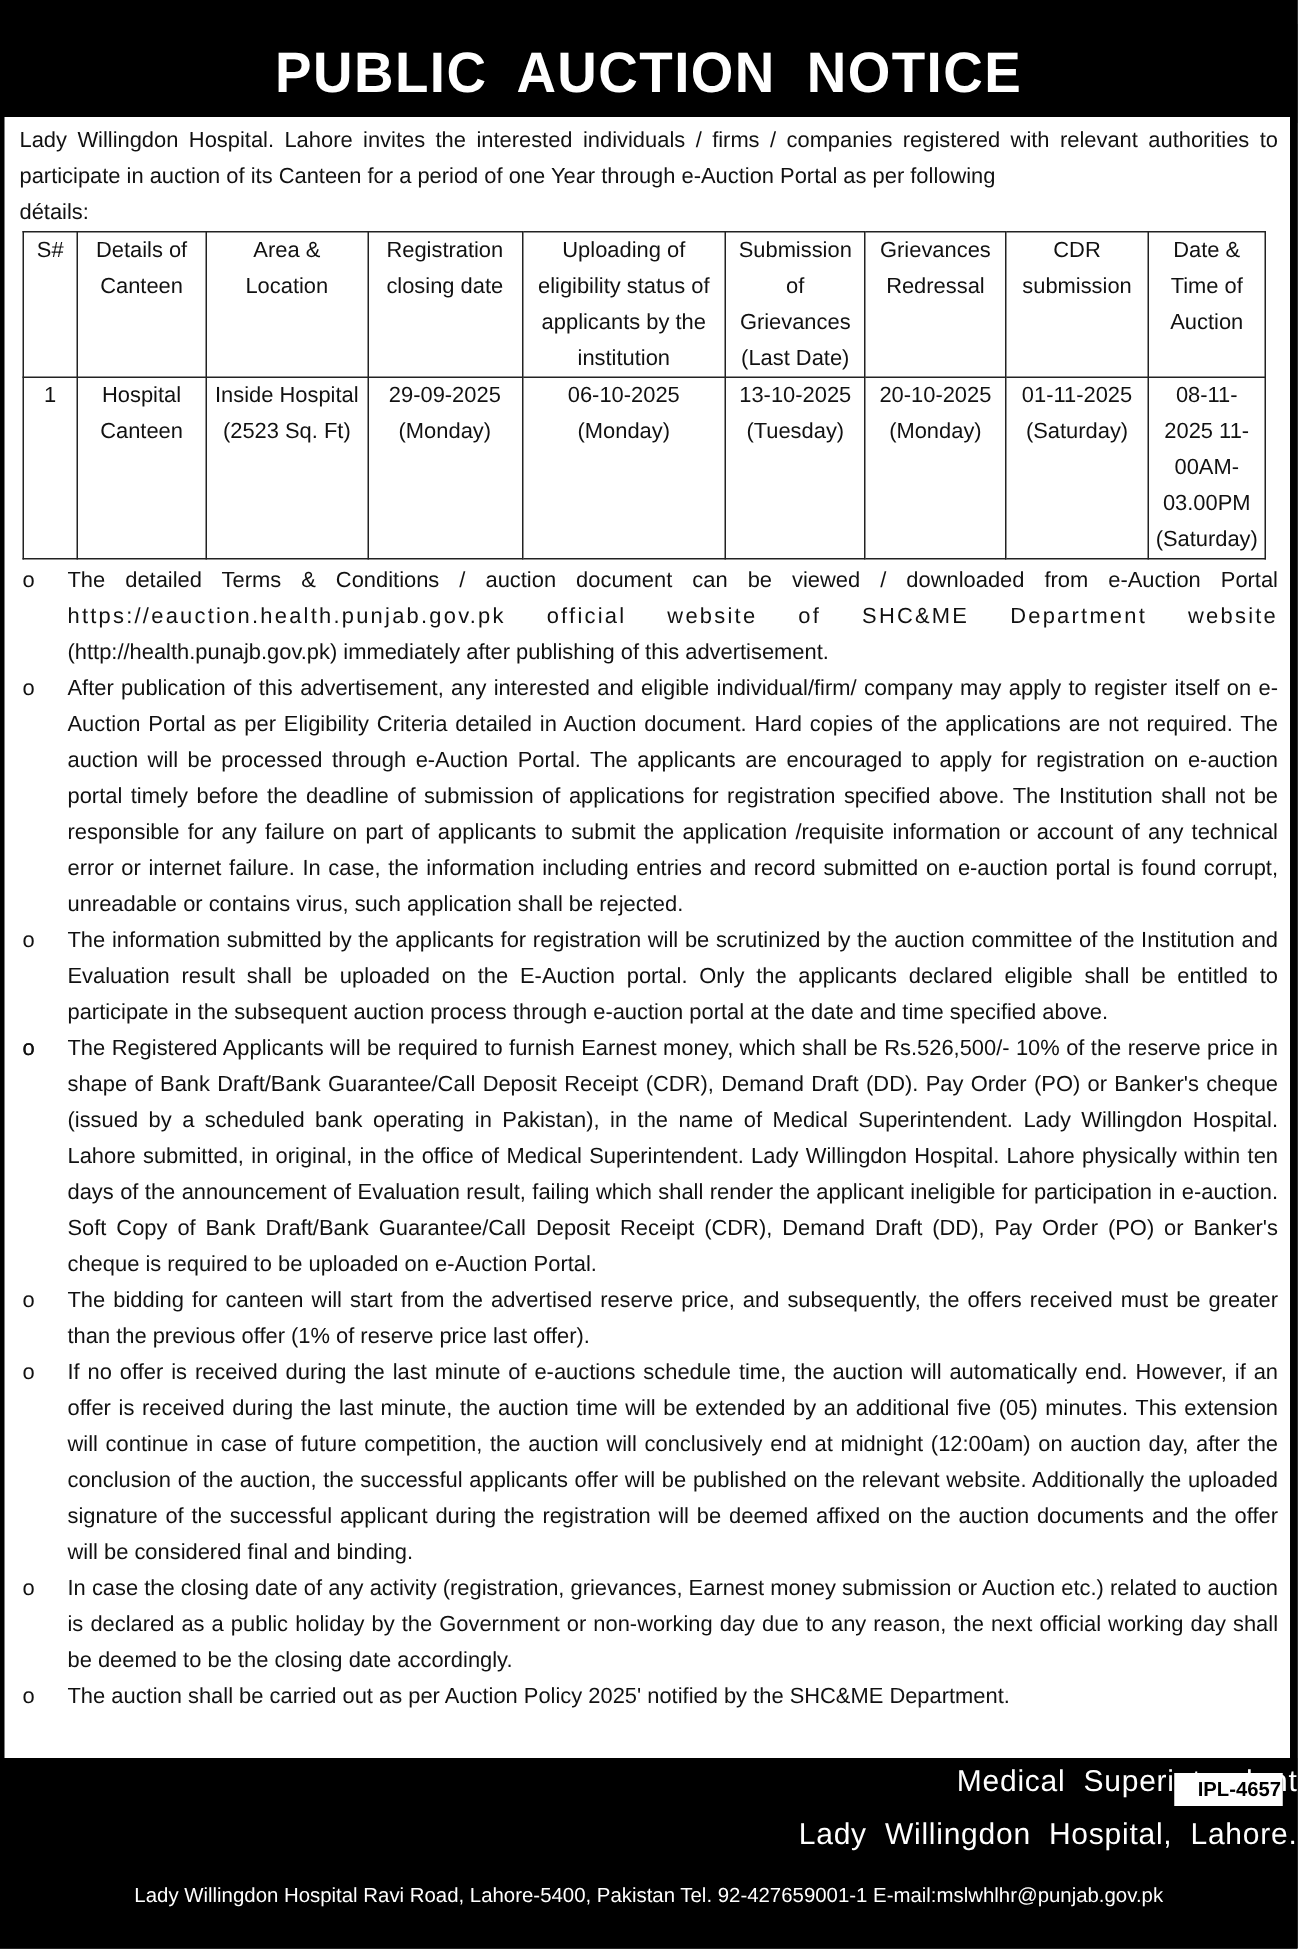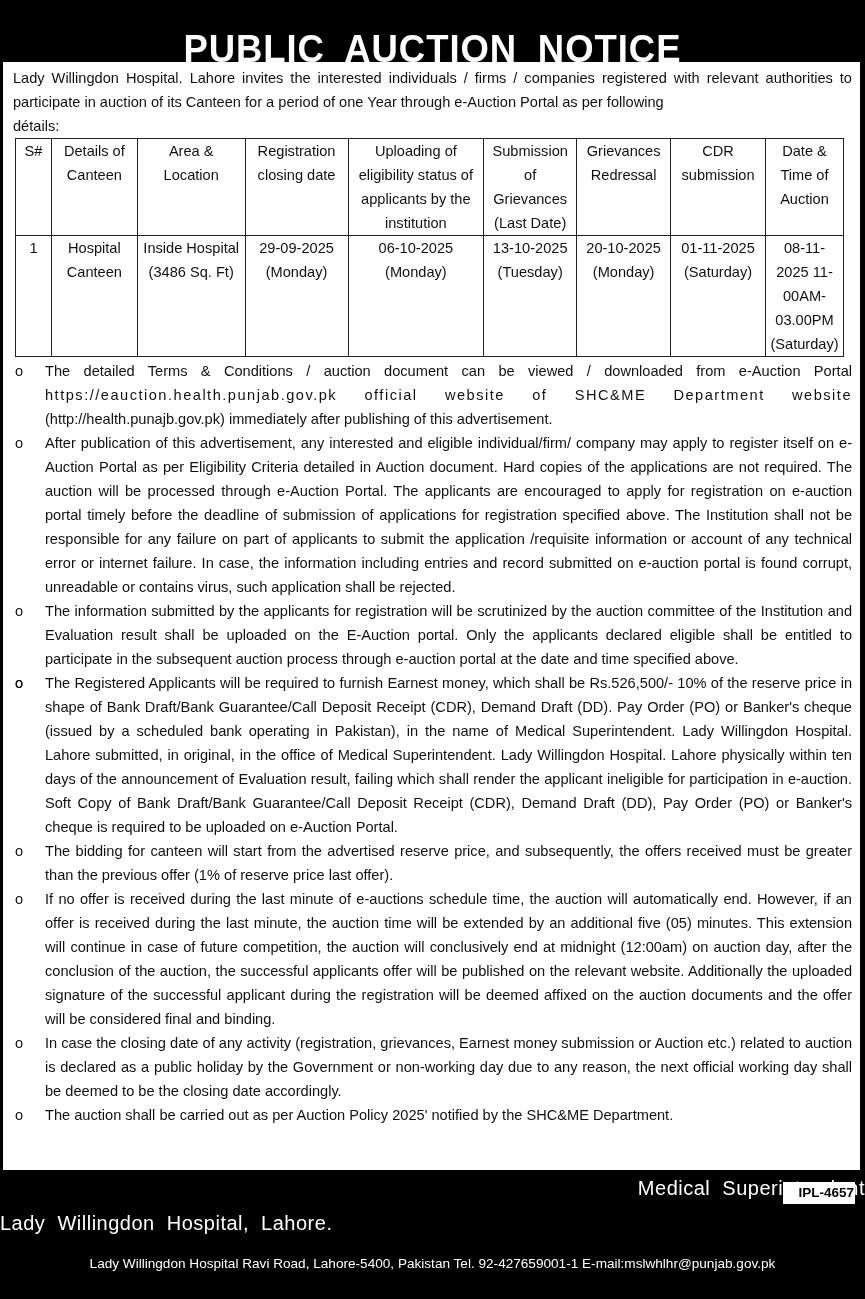"Lady Willingdon Hospital. Lahore invites" .content { top: 62px -> 78px }
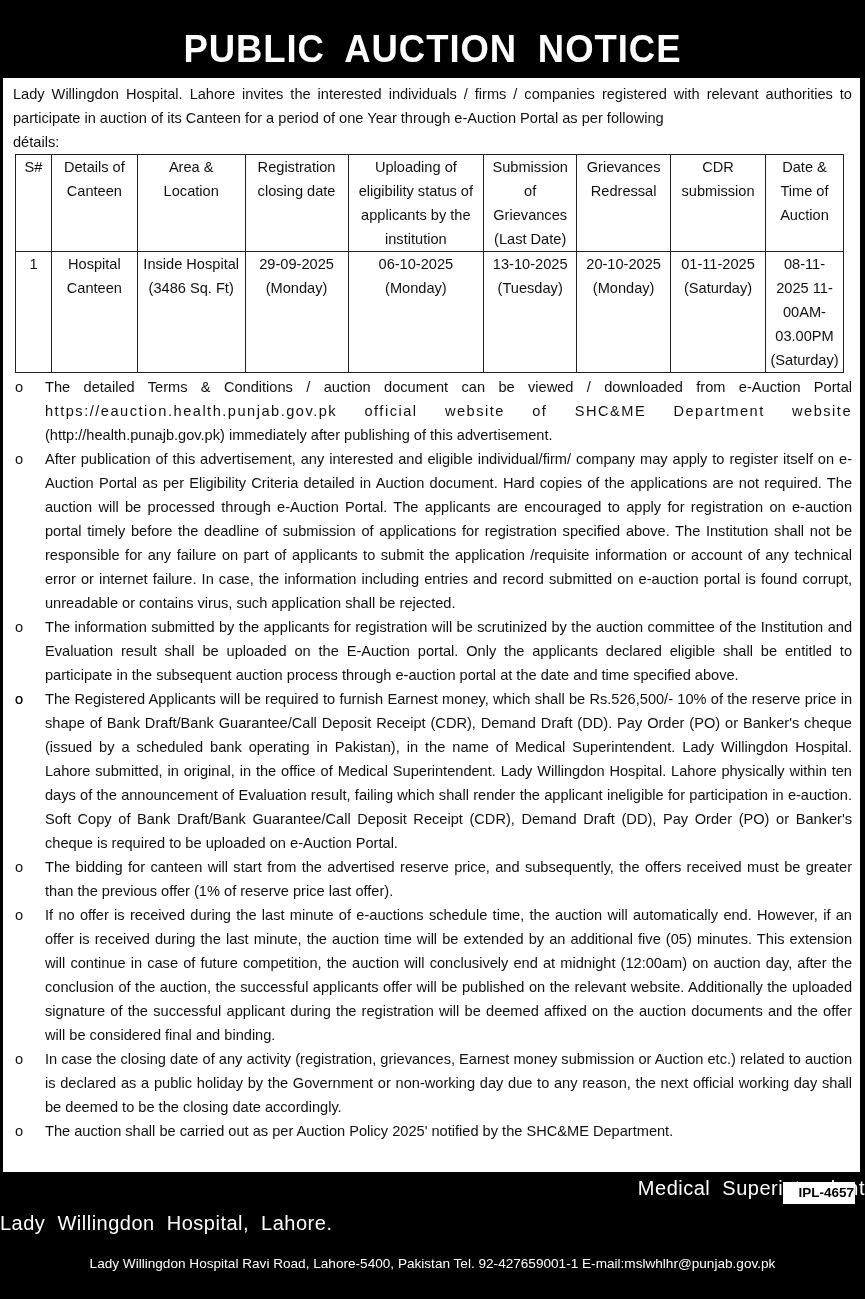"Inside Hospital (3486 Sq. Ft)" td { text: 3486 -> 2523 }
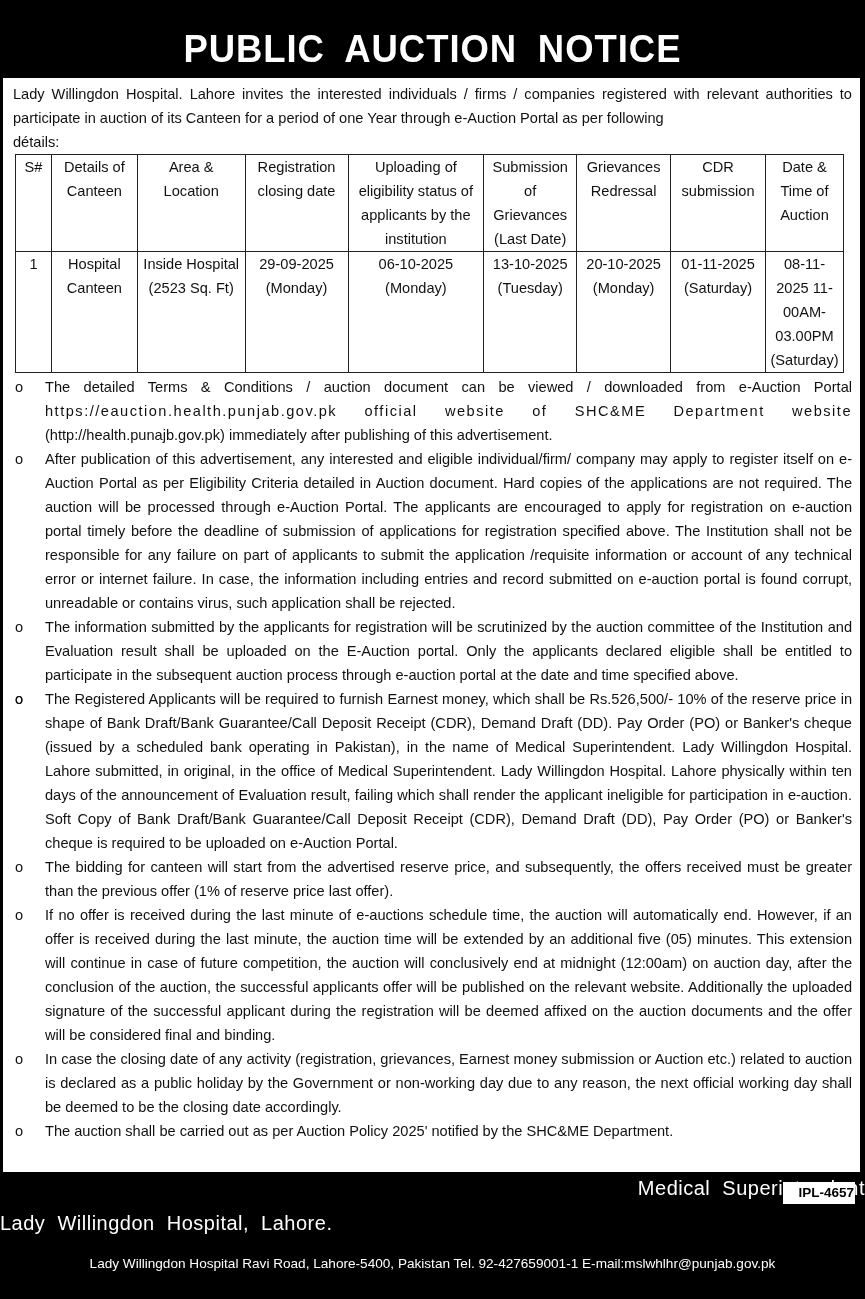"Lady Willingdon Hospital, Lahore." .hosp { text-align: left -> right }
